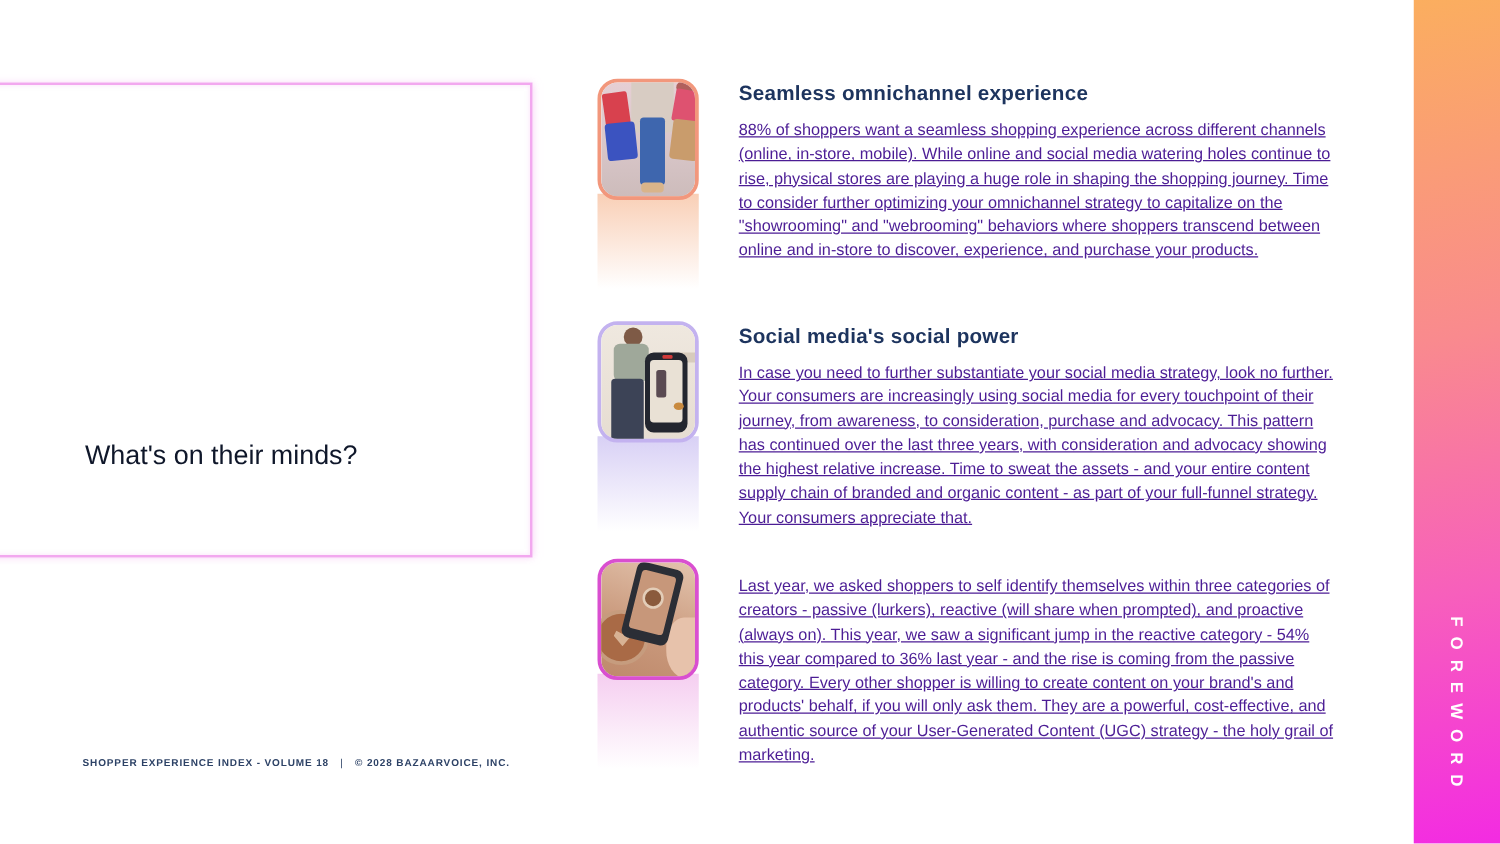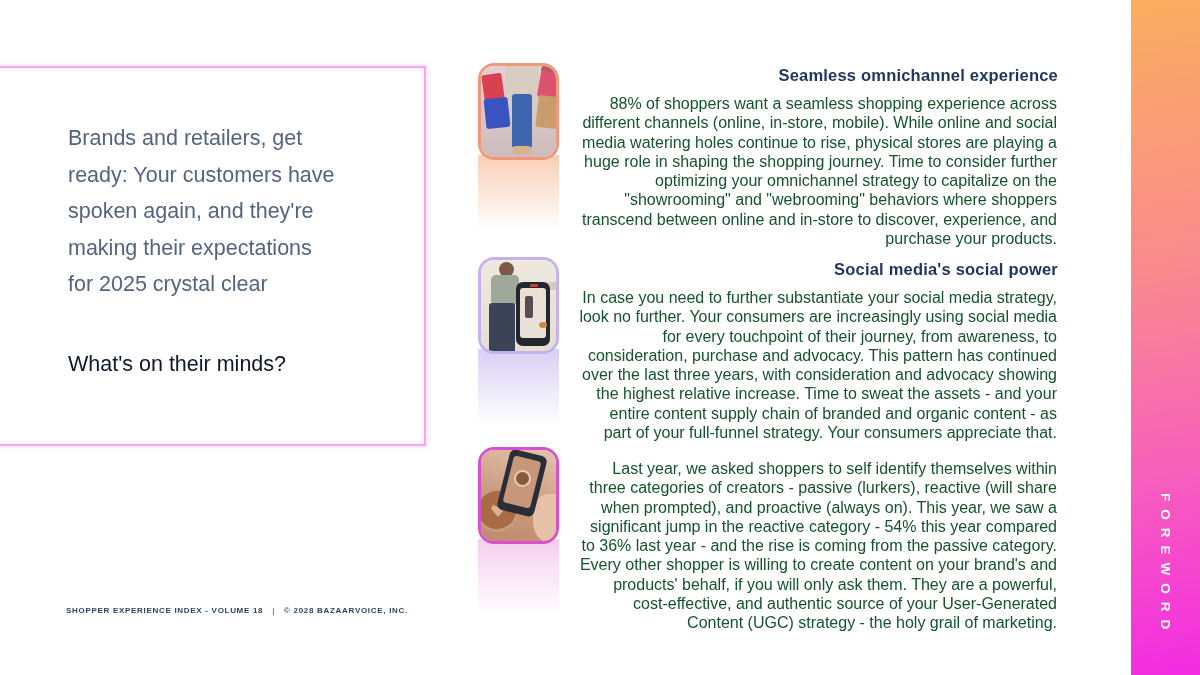"Seamless omnichannel experience" .content-section { gap: 20px -> 32px; text-align: right -> none }
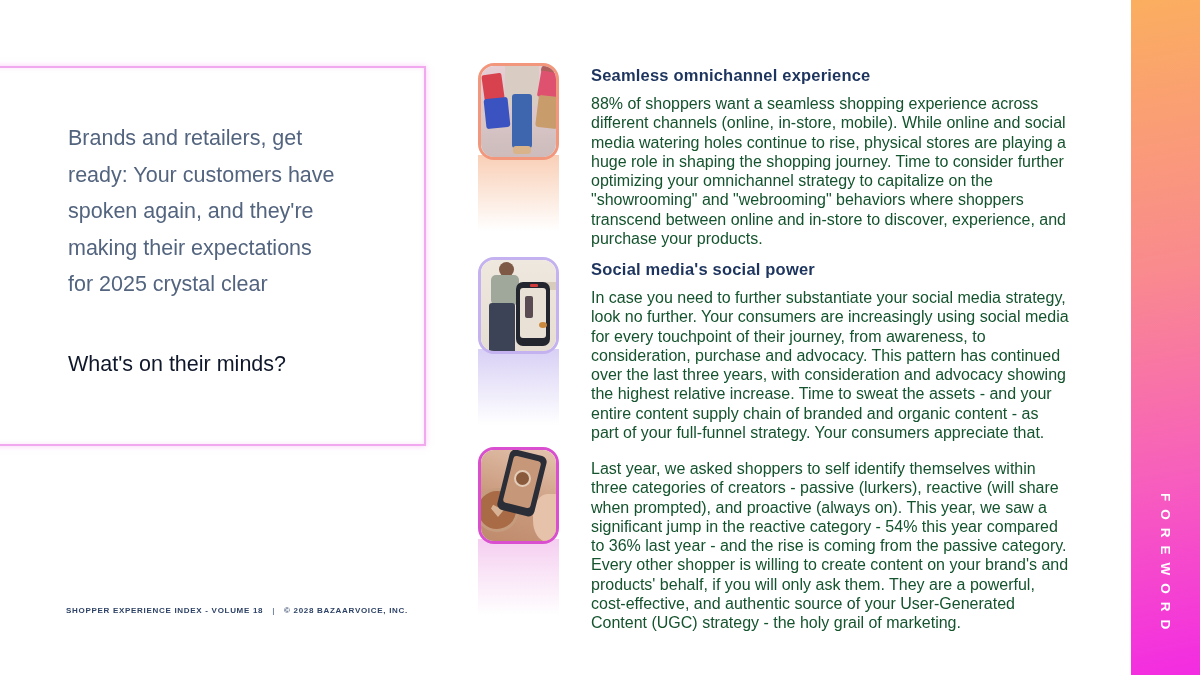"88% of shoppers want a" .section-body { color: #14532d -> #4c1d95; font-size: 16px -> 13px; text-decoration: none -> underline }
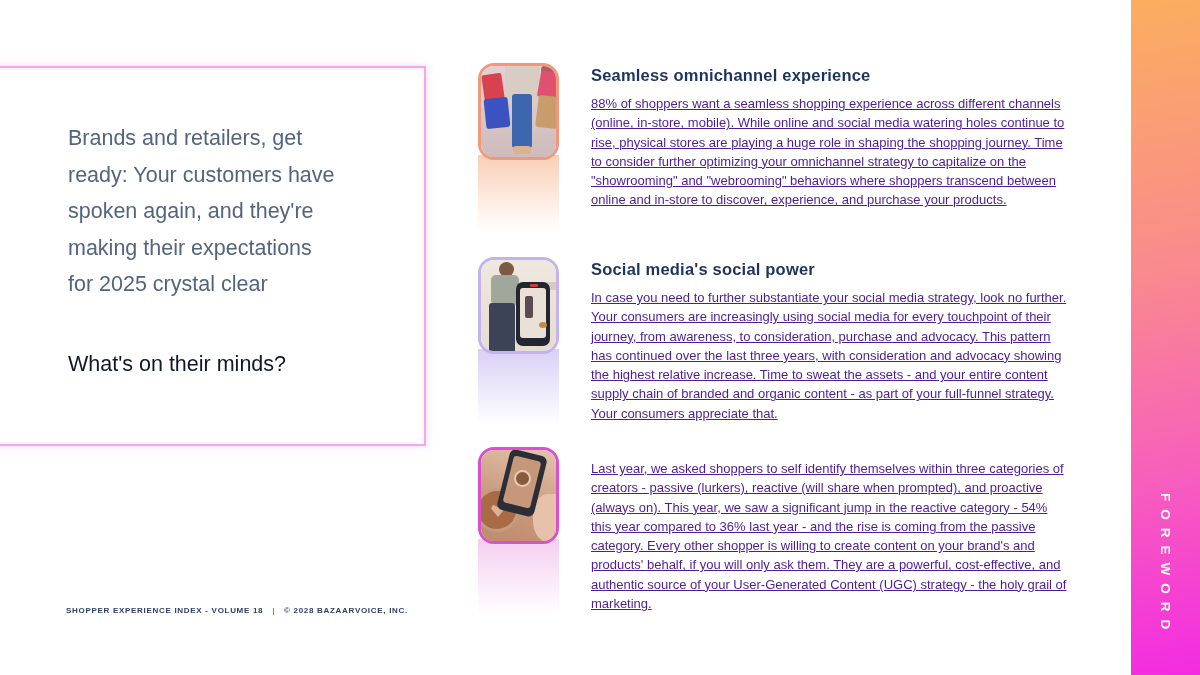"Brands and retailers, get" p.quote-text { html: <p>Brands and retailers, get ready: Your customers have spoken again, and they're making their expectations for 2025 crystal clear</p> -> none }
